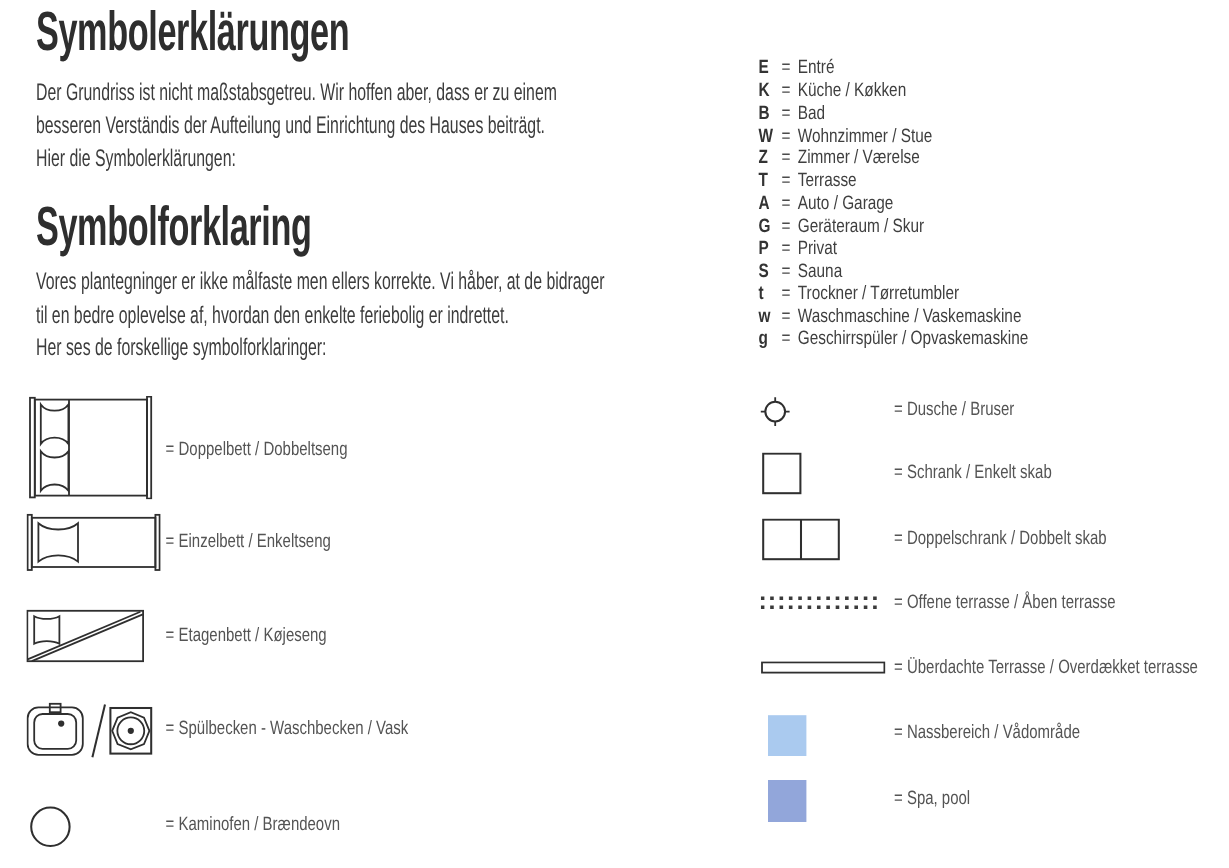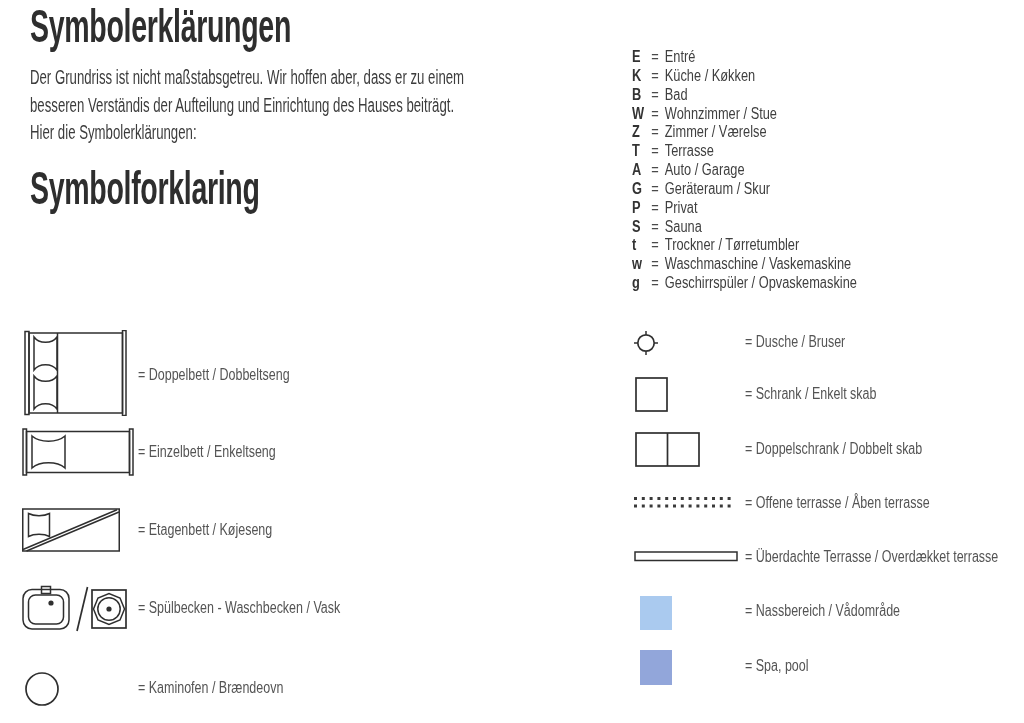"Vores plantegninger er ikke målfaste" div.abs { html: none -> <div> <div>Vores plantegninger er ikke målfaste men ellers korrekte. Vi håber, at de bidrager</div> <div>til en bedre oplevelse af, hvordan den enkelte feriebolig er indrettet.</div> <div>Her ses de forskellige symbolforklaringer:</div> </div> }
